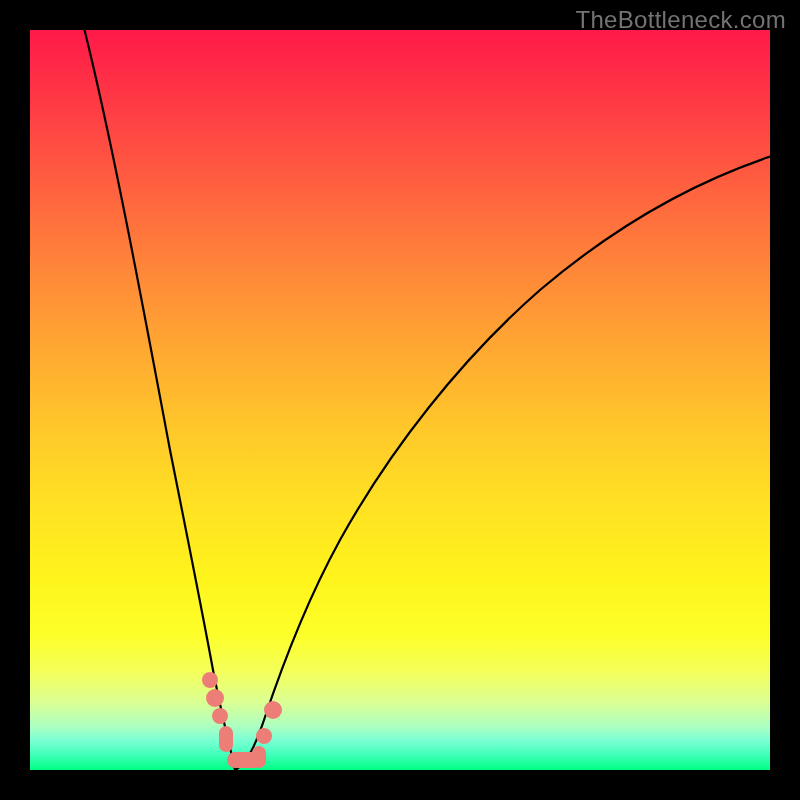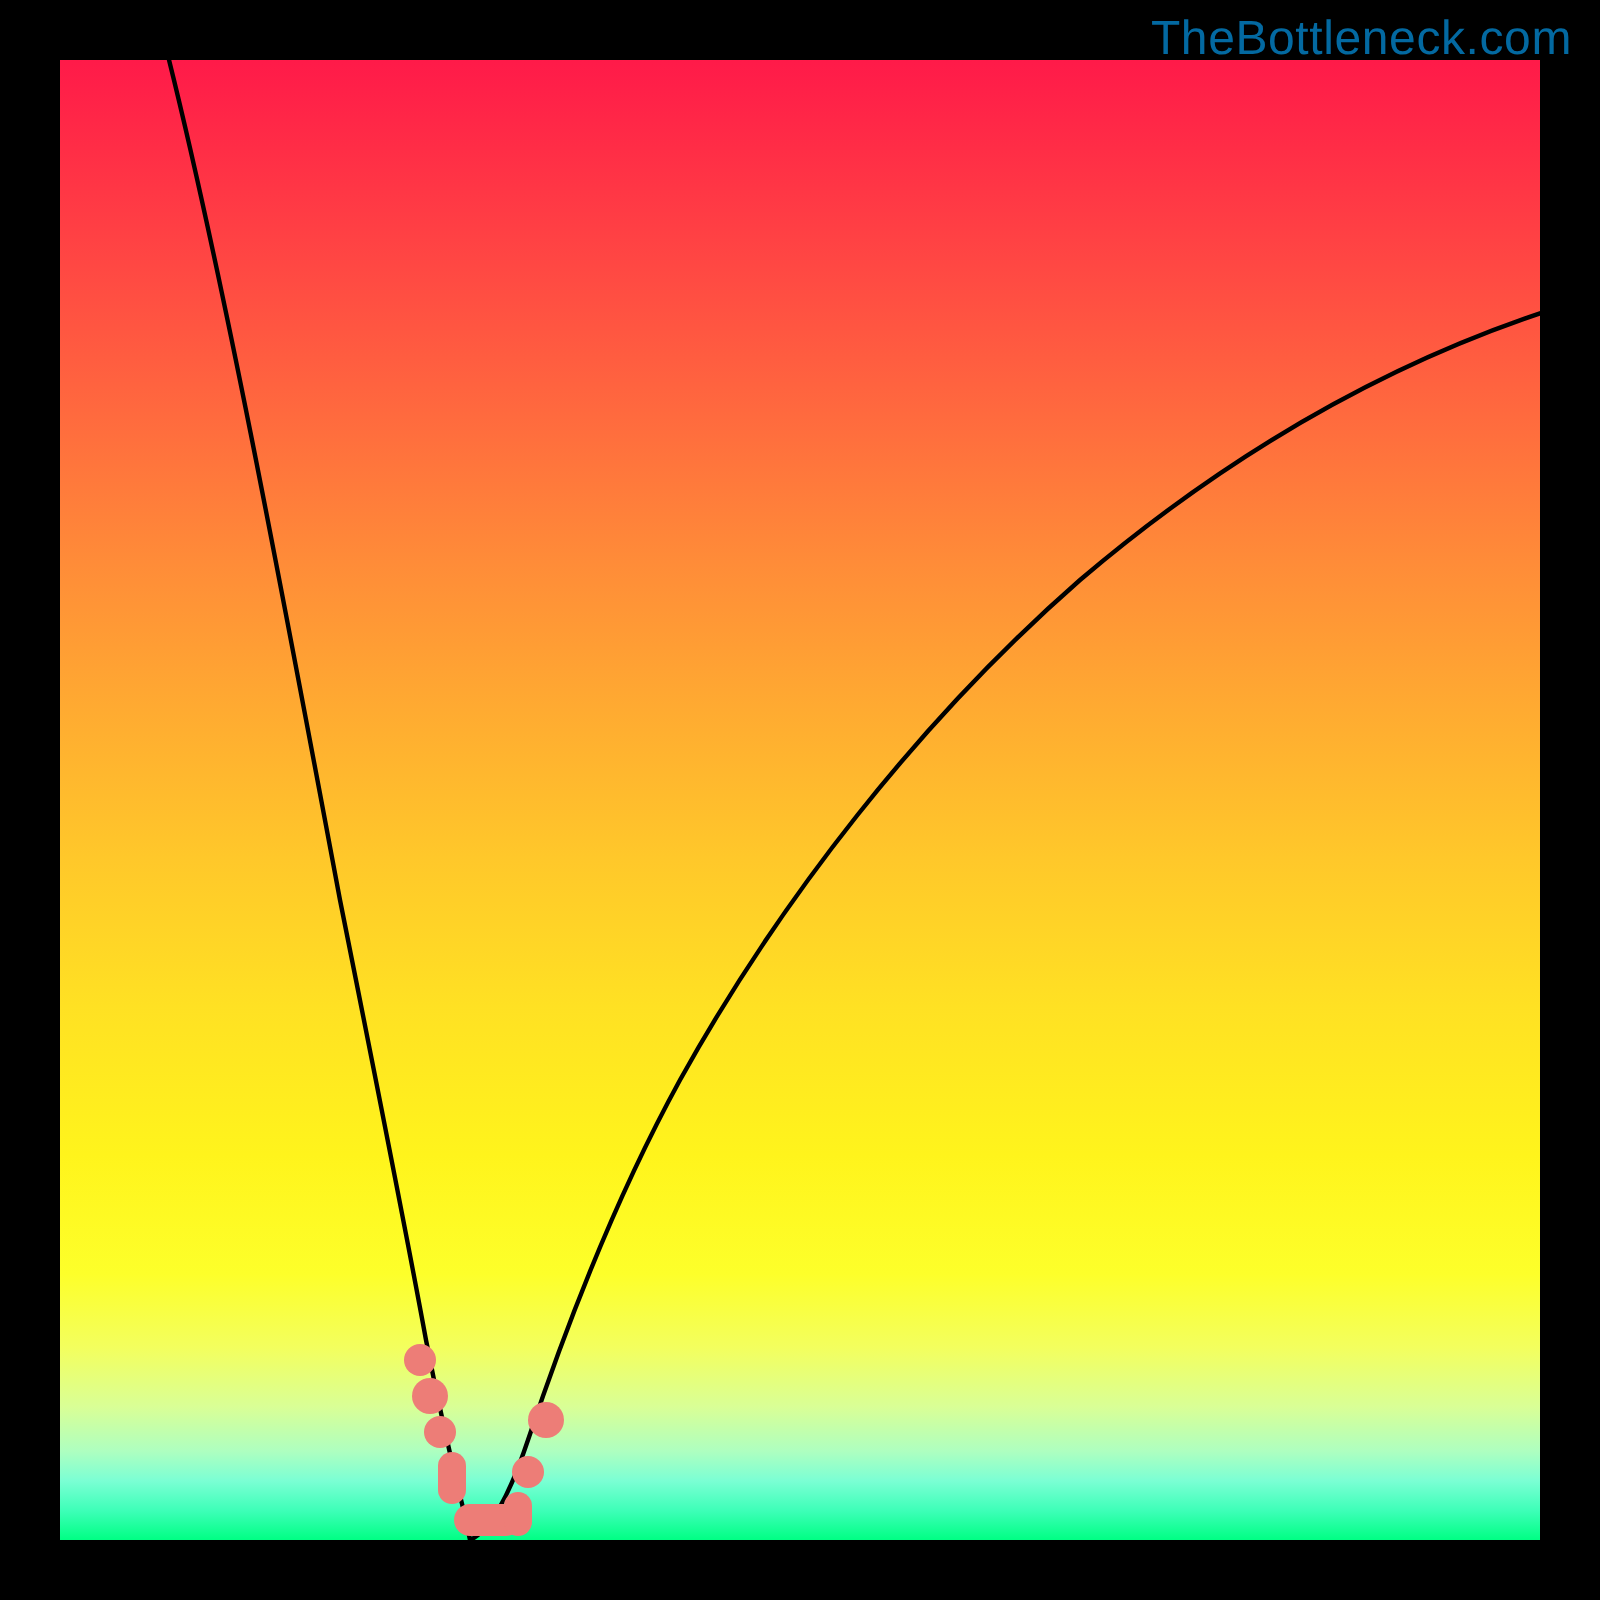"TheBottleneck.com" .watermark { color: #0369a1 -> #737373 }
